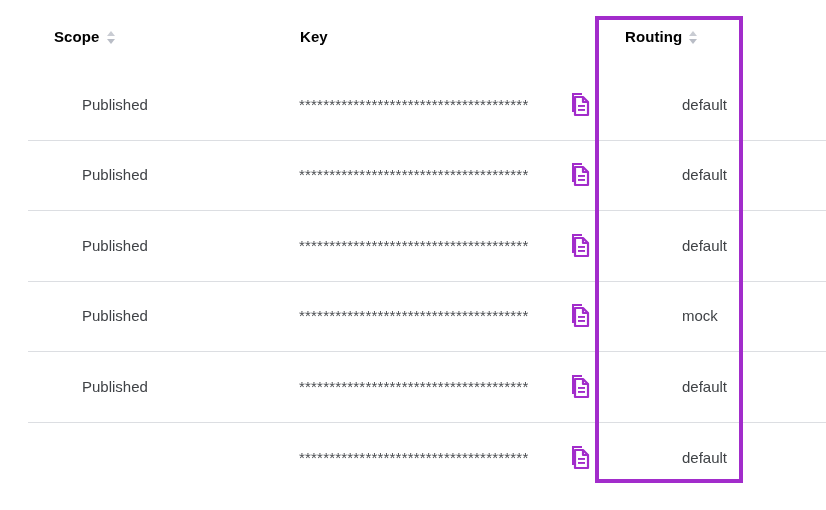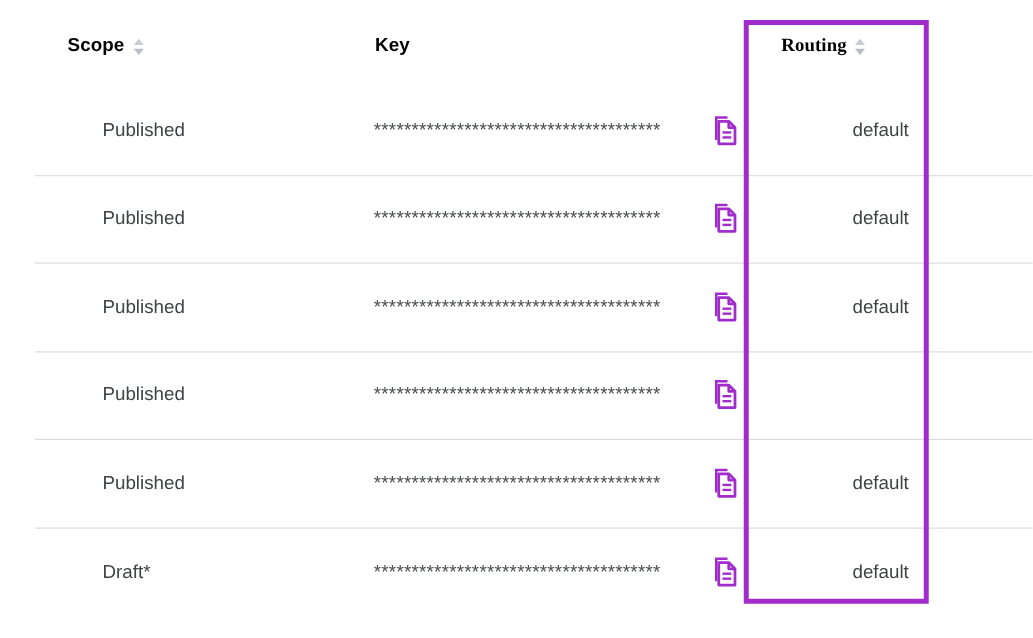"Routing" .th-routing { font-family: Liberation Serif, serif -> none }
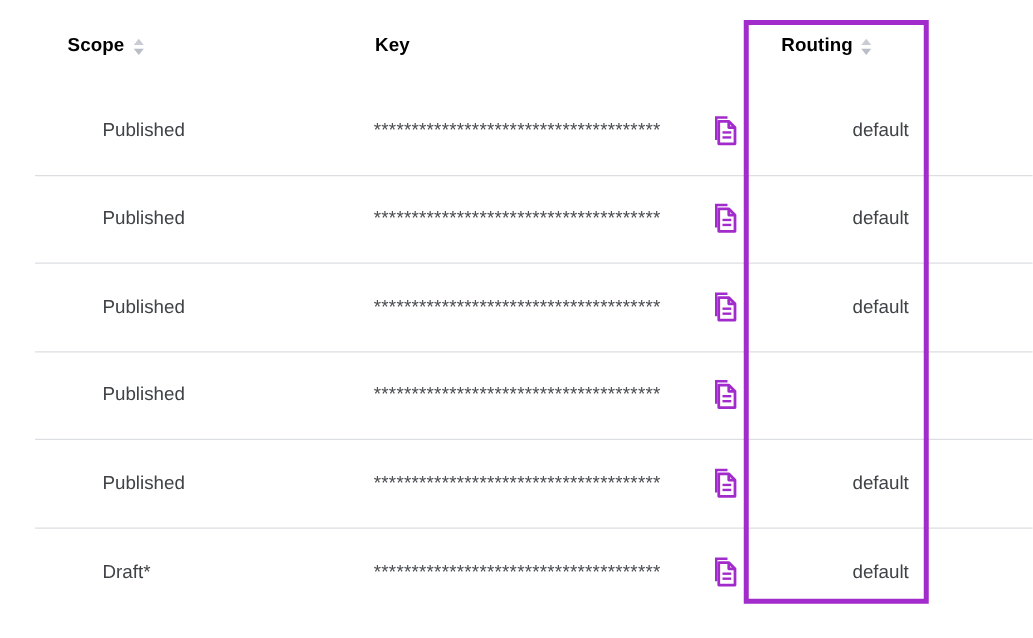"mock" div.cell { html: none -> <div>mock</div> }
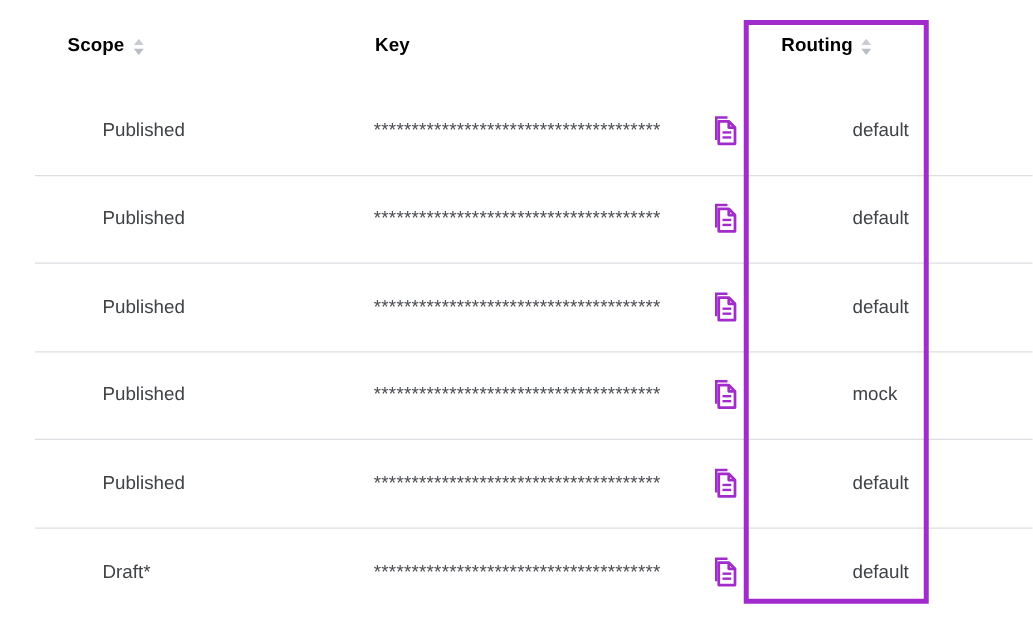"Draft*" div.cell { html: <div>Draft*</div> -> none }
